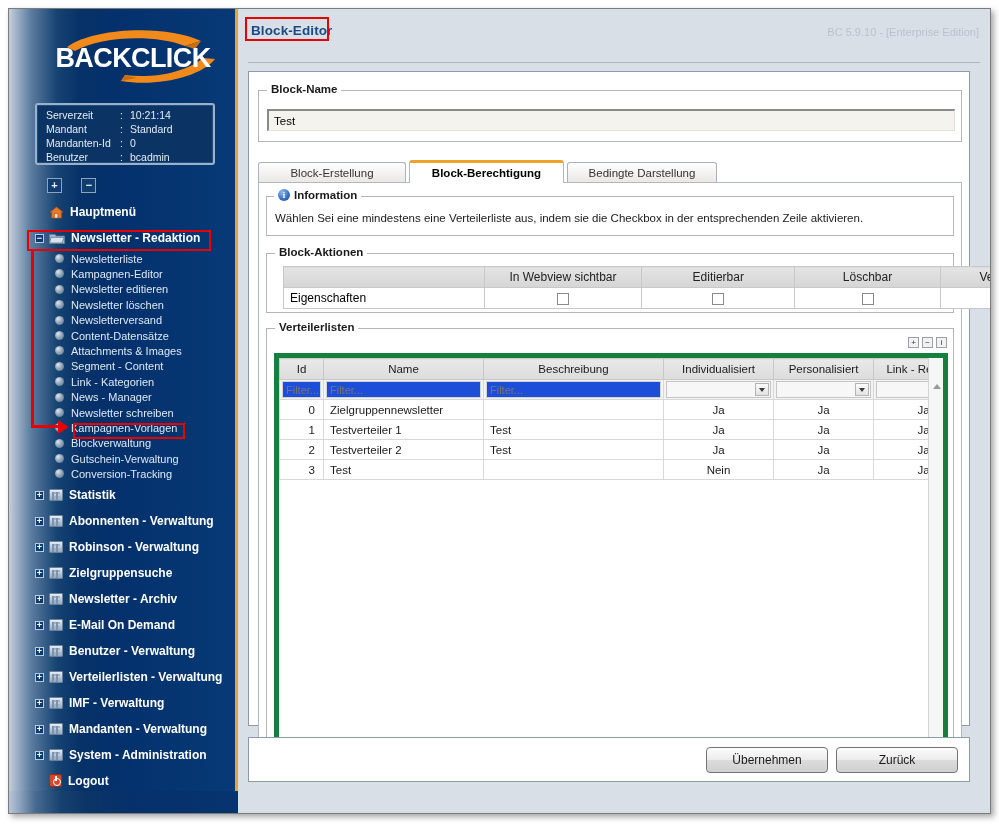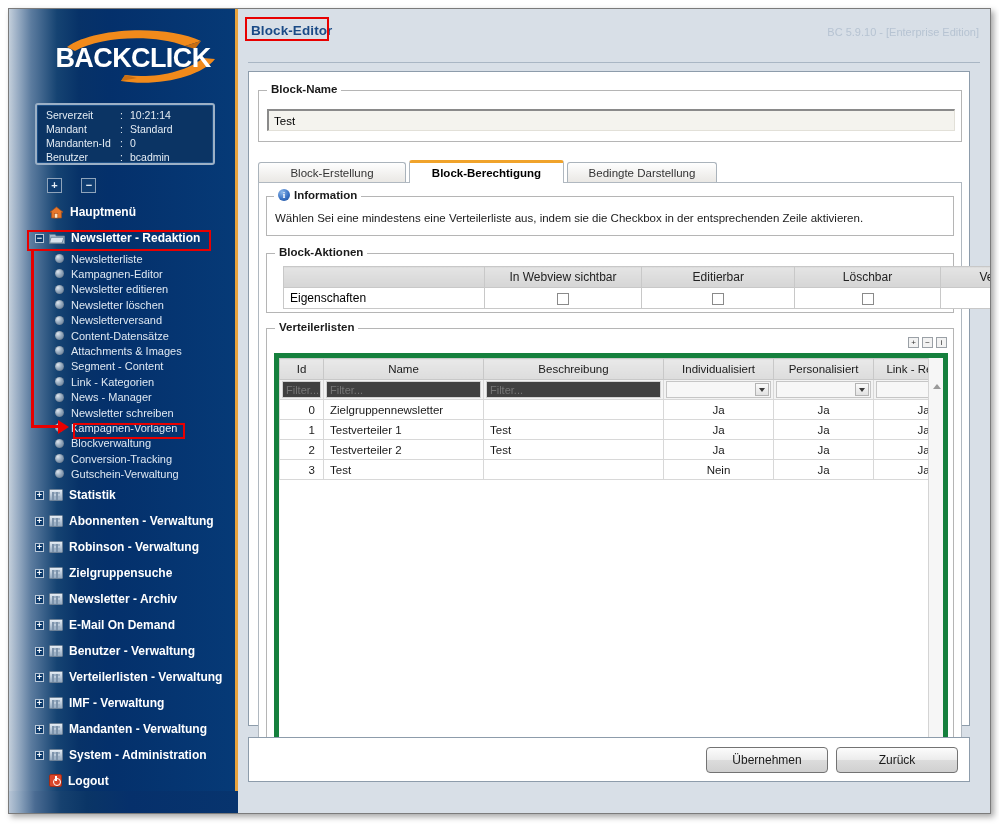"Filter..." .filter-inp { background: #404040 -> #1d4ed8 }
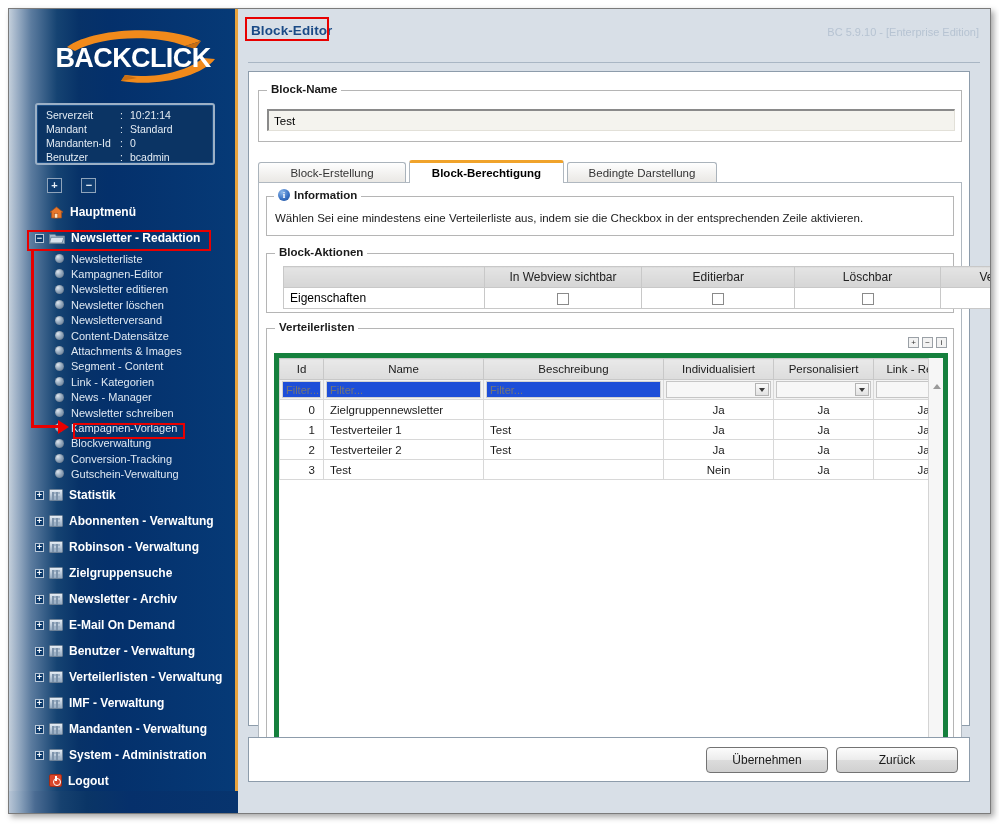"Conversion-Tracking" div.nav-sub { order: before "Gutschein-Verwaltung" -> after "Gutschein-Verwaltung" }
